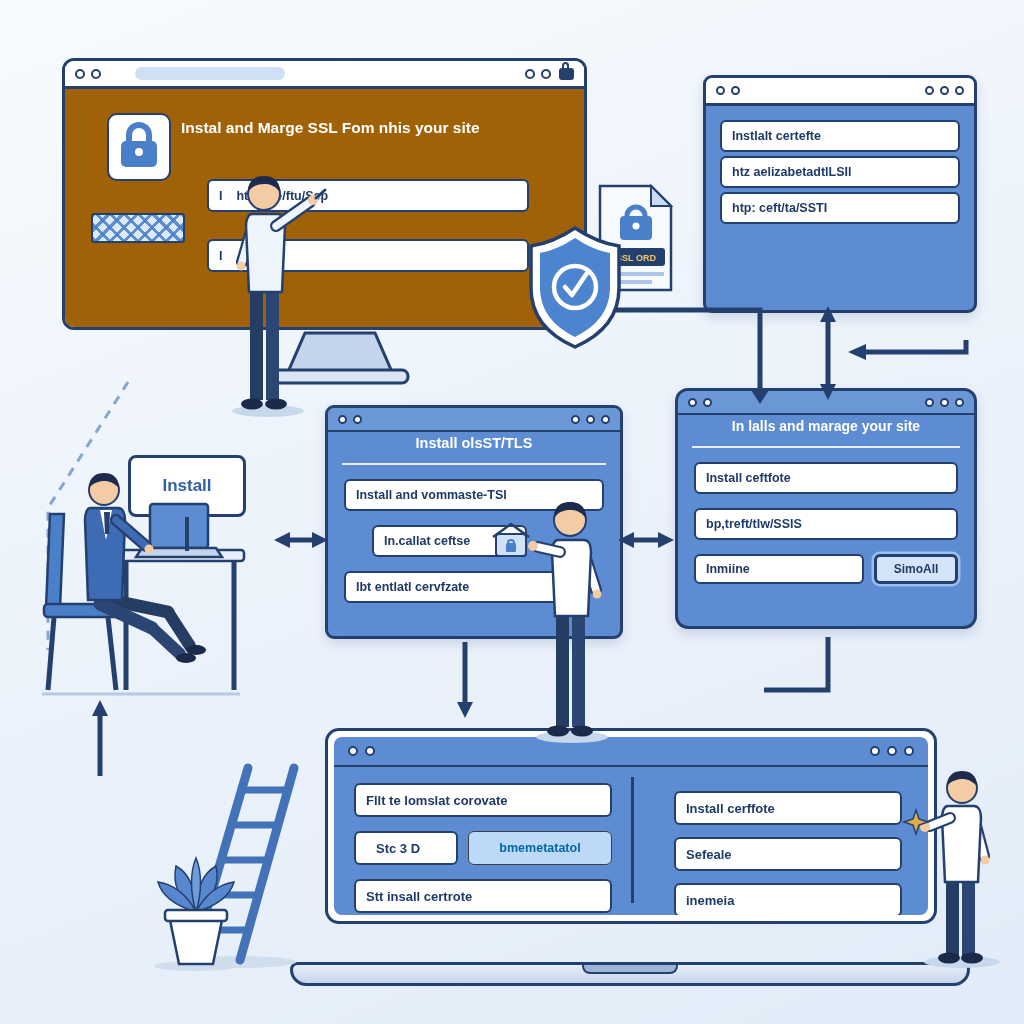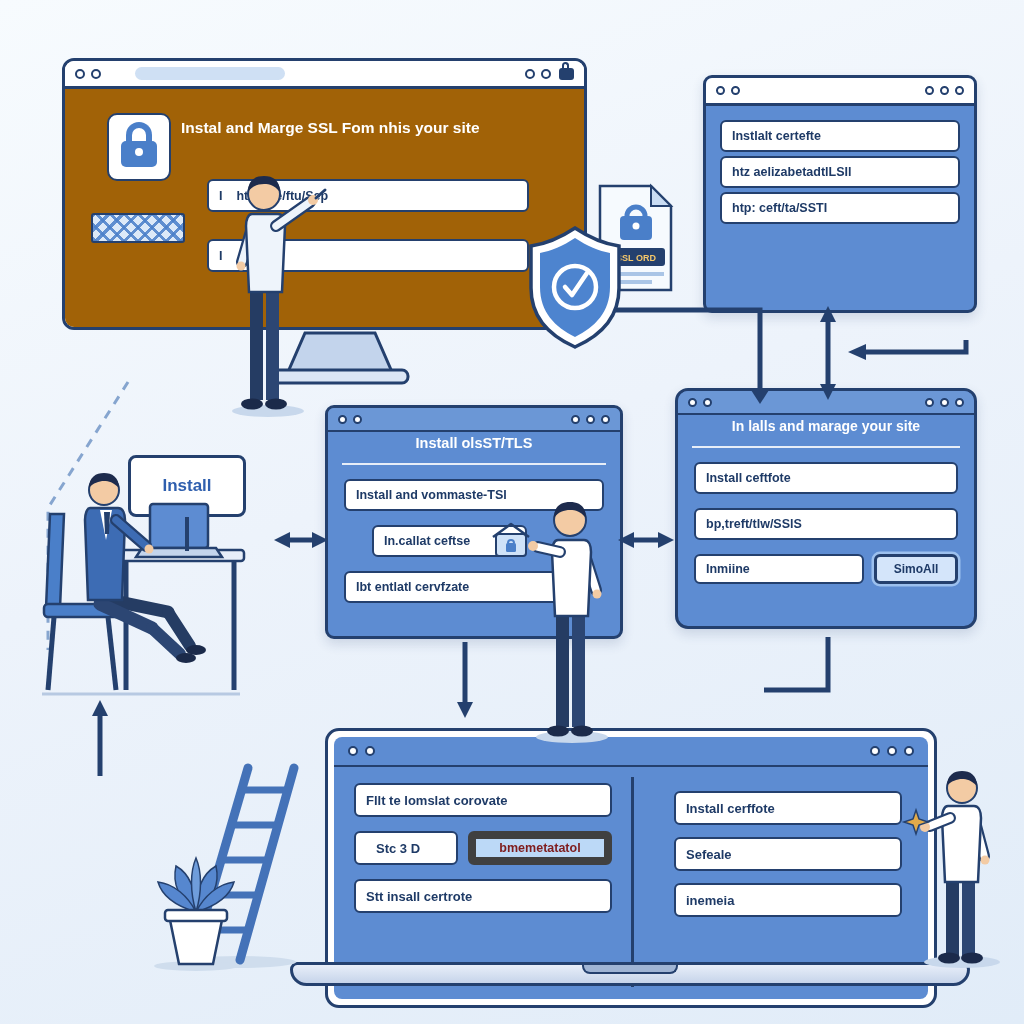"Fllt te lomslat corovate" .laptop { height: 280px -> 196px }
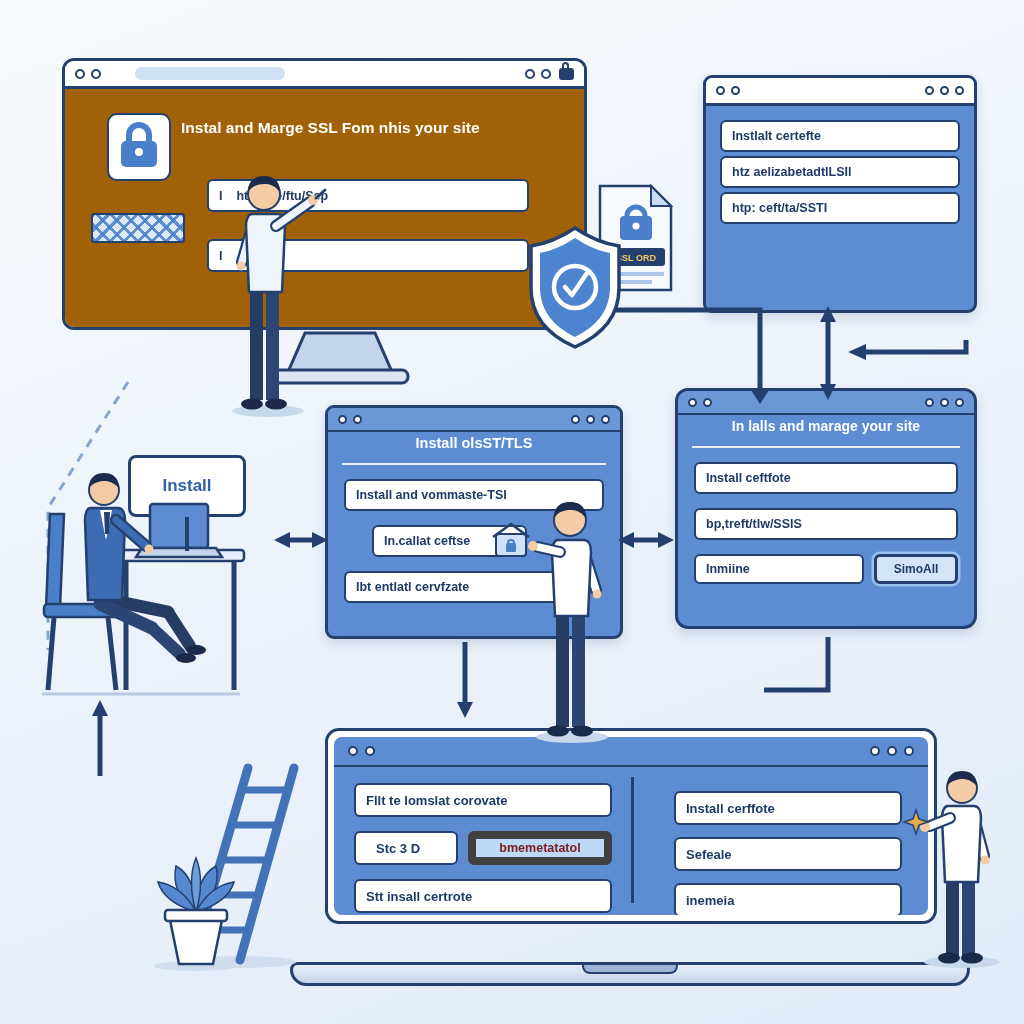"bmemetatatol" .chip { border: 8px solid #404040 -> 1px solid #404040; color: #7f1d1d -> #0369a1 }
